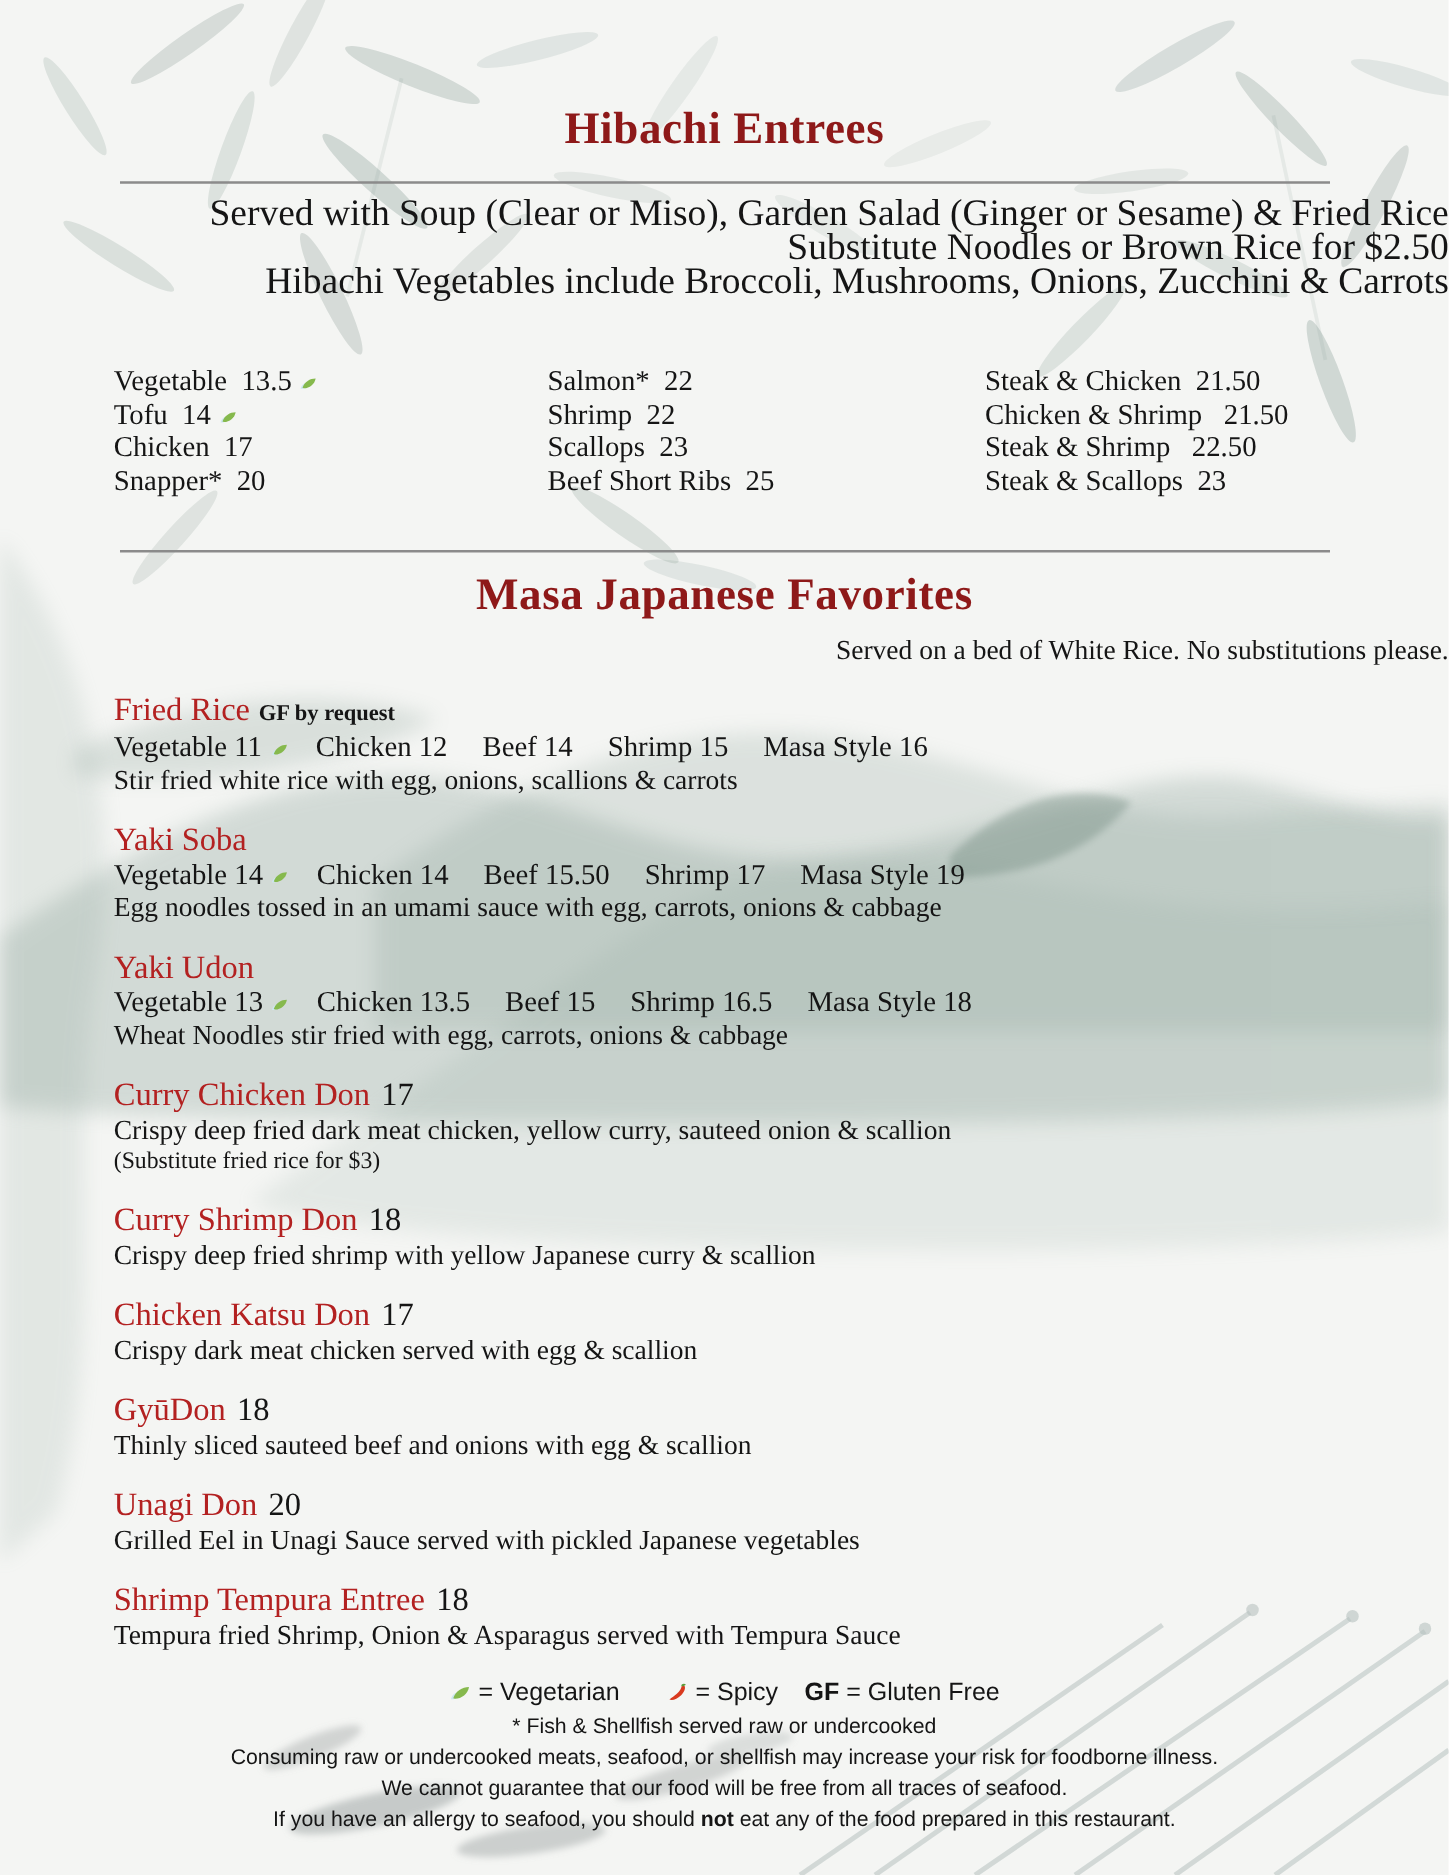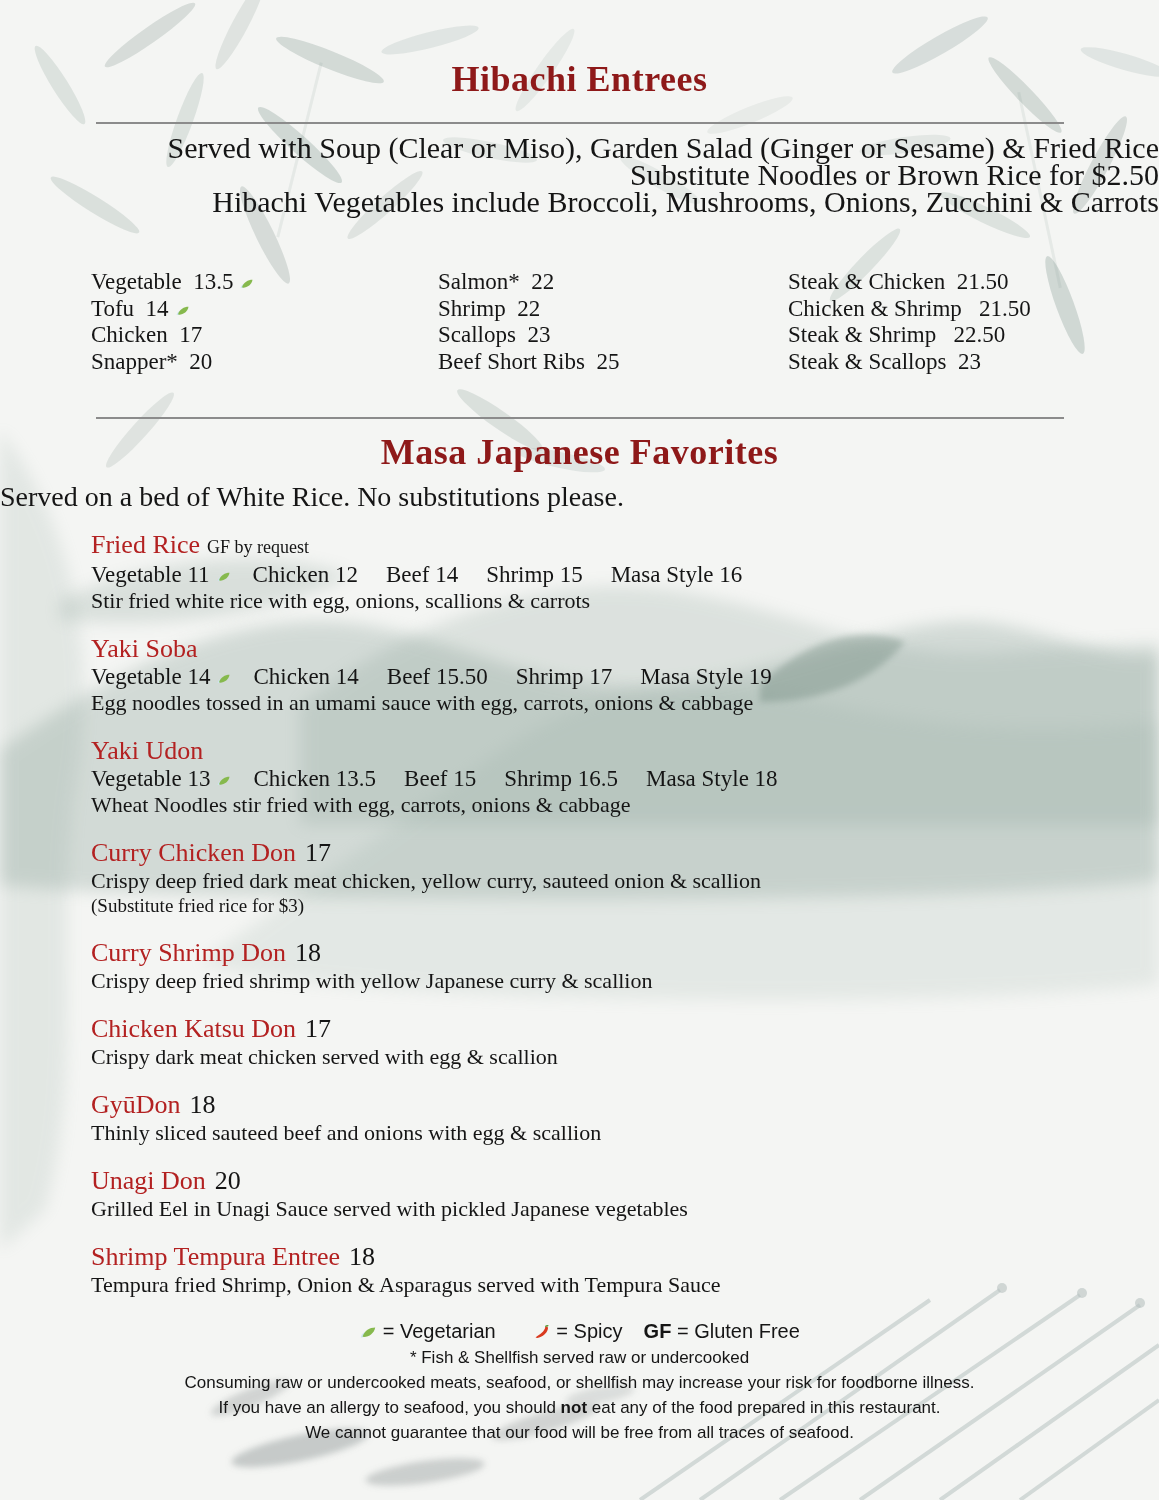"Hibachi Entrees" .content { padding-top: 58px -> 81px }
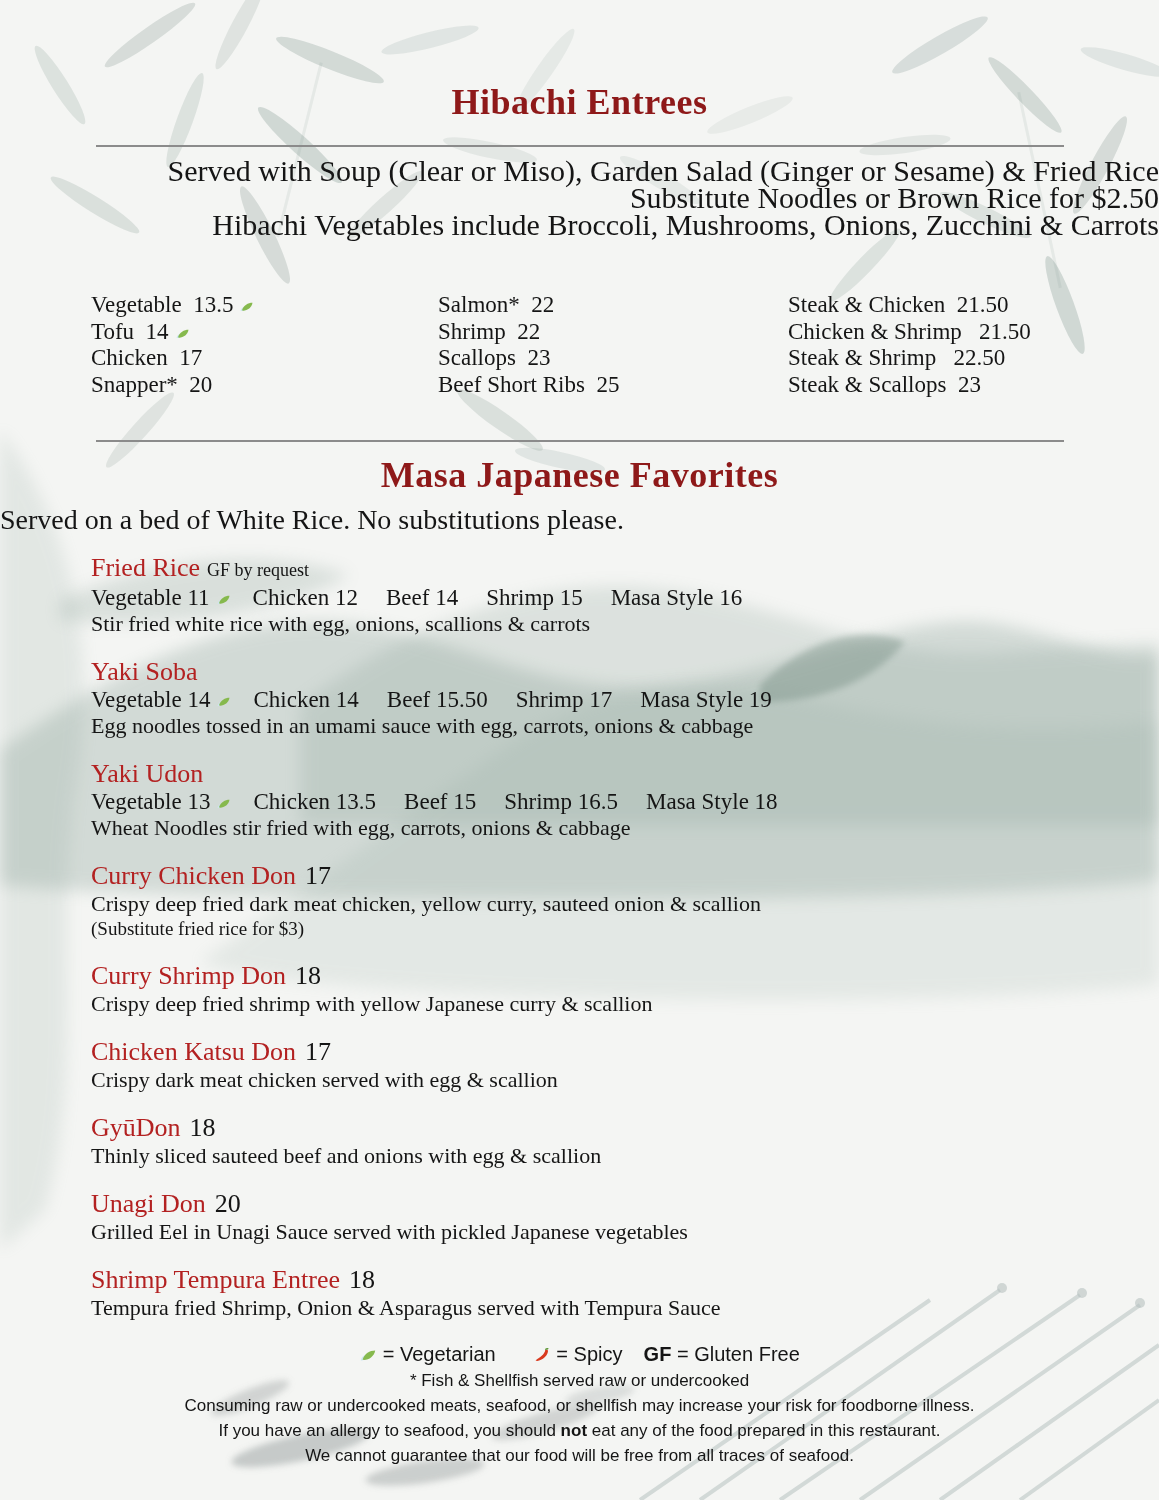"Served on a bed of" .fav-sub { font-size: 28px -> 22px; text-align: left -> right }
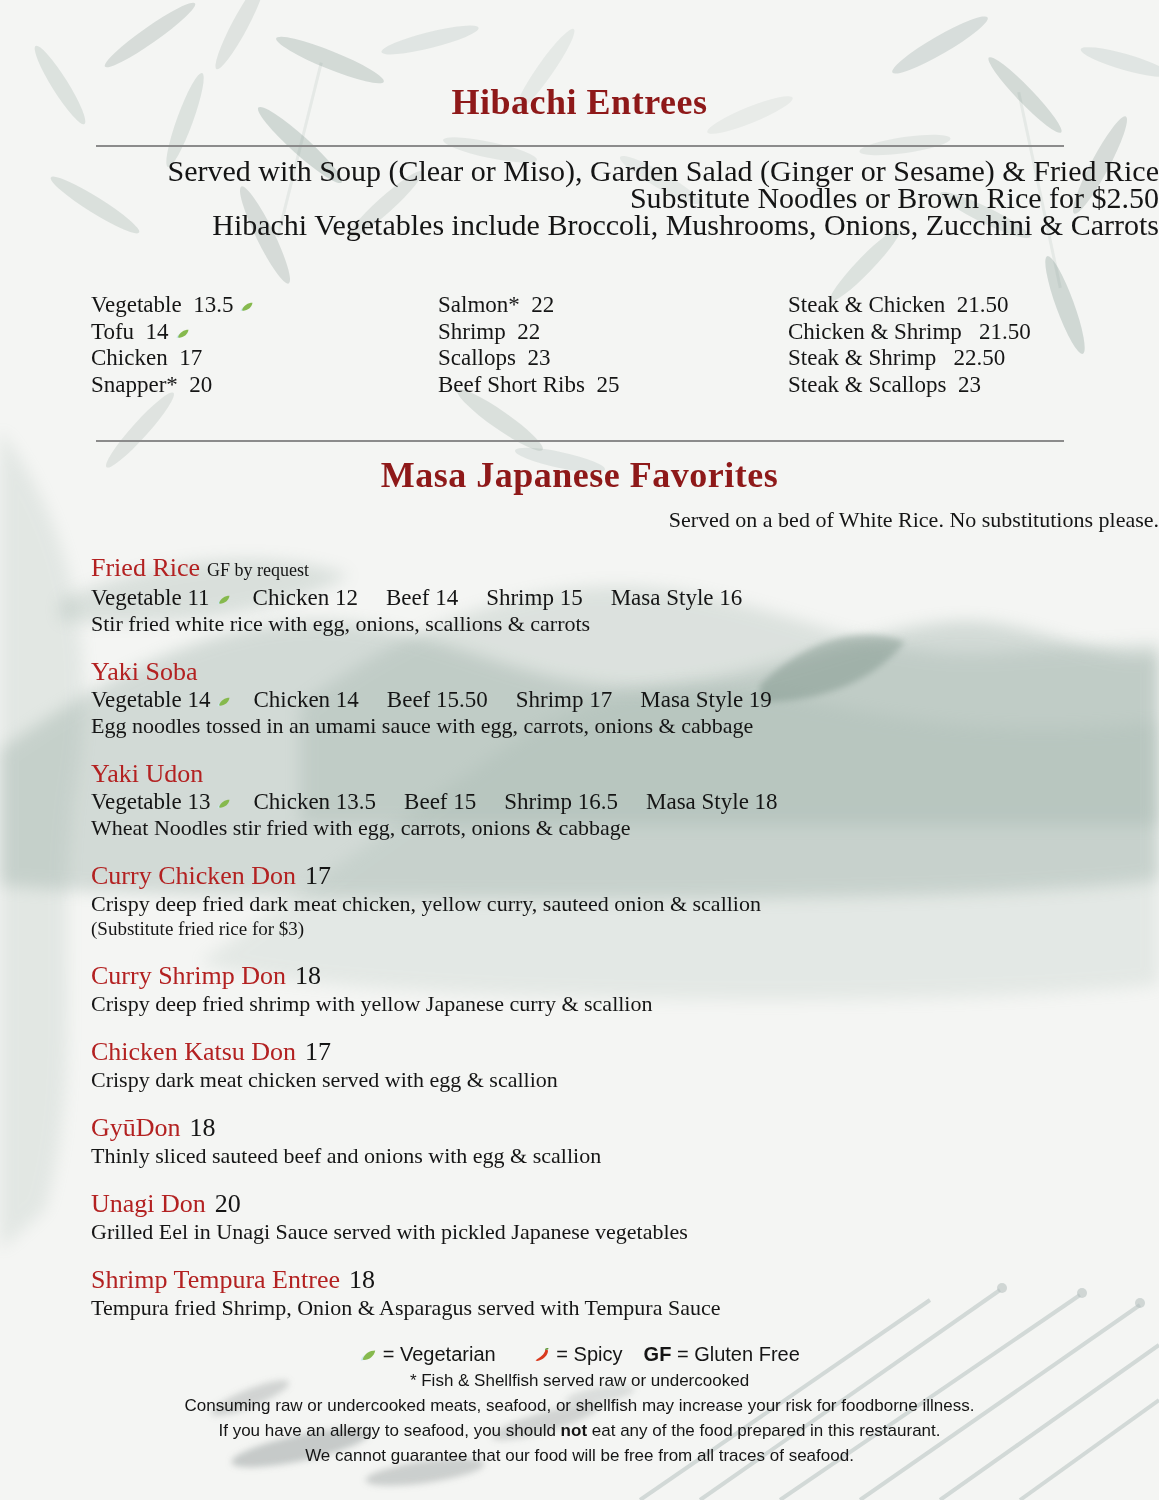"GF by request" .item-note { font-weight: normal -> bold }
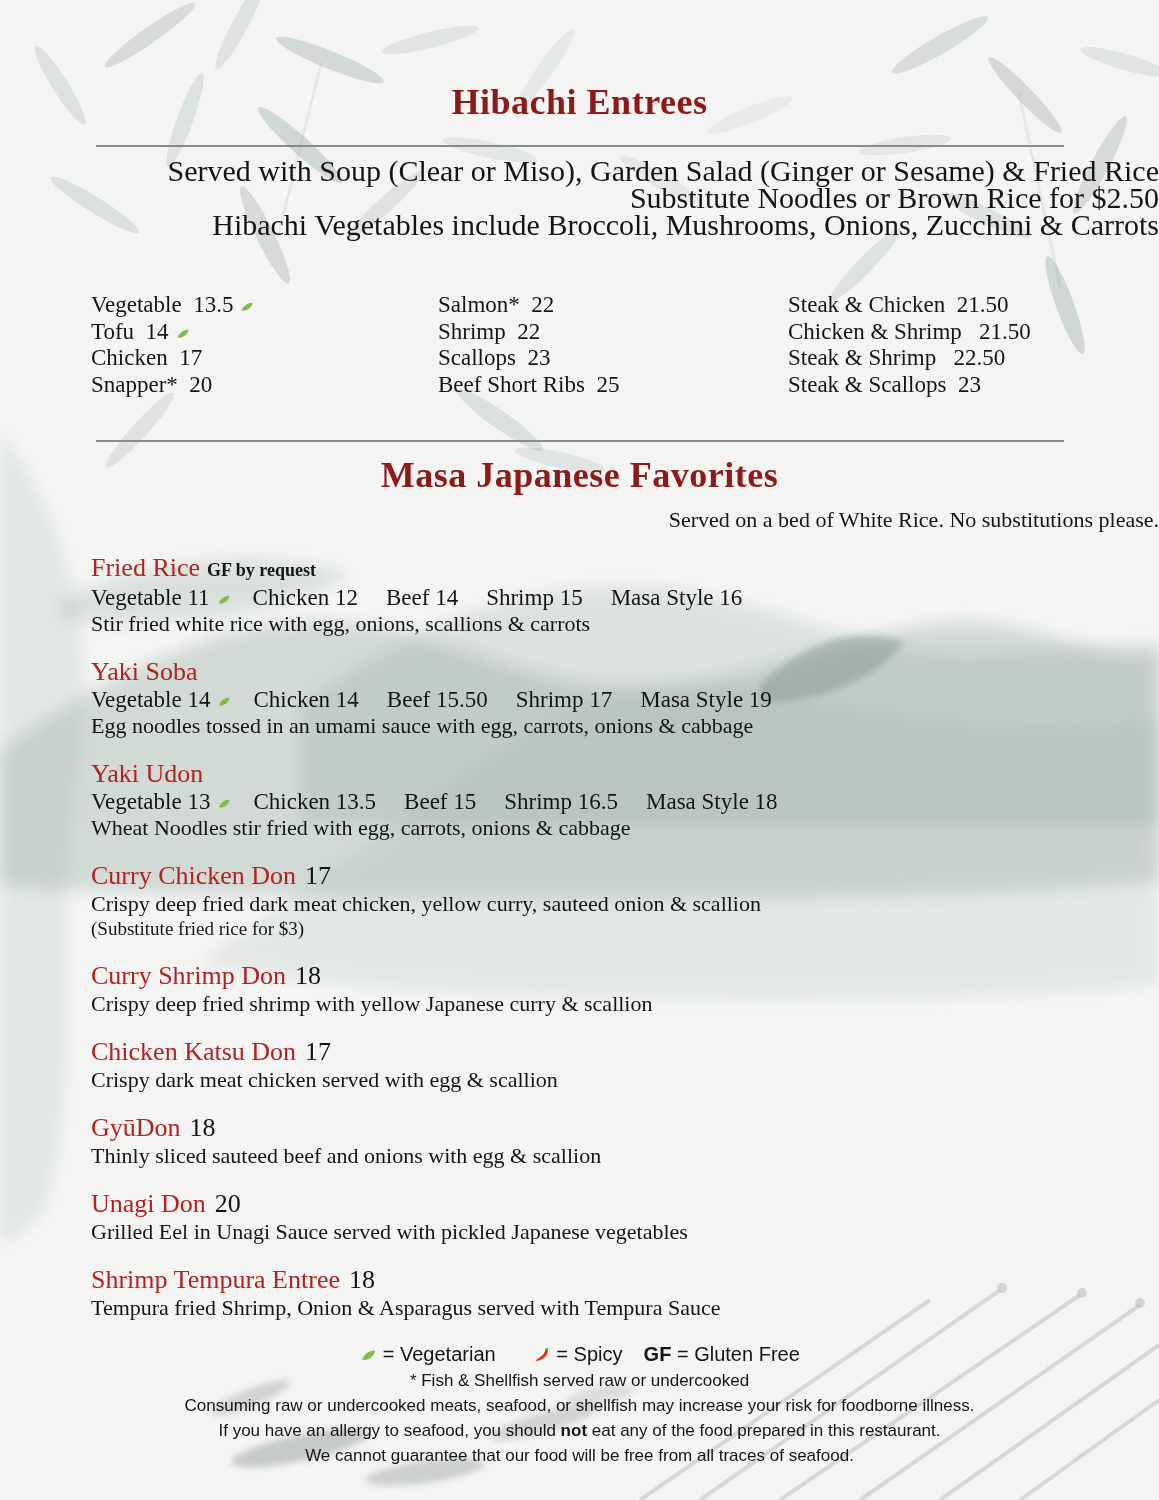"If you have an allergy" div.foot-line { order: before "We cannot guarantee that our" -> after "We cannot guarantee that our" }
